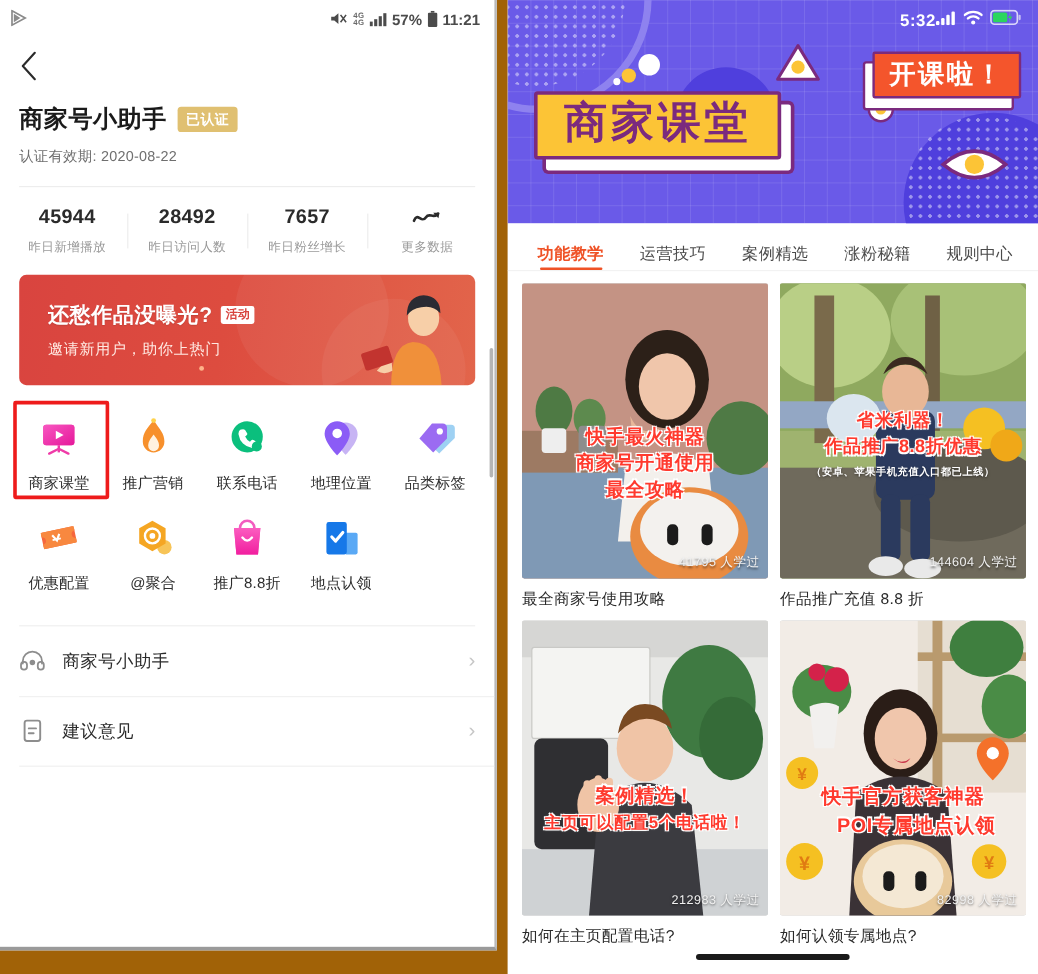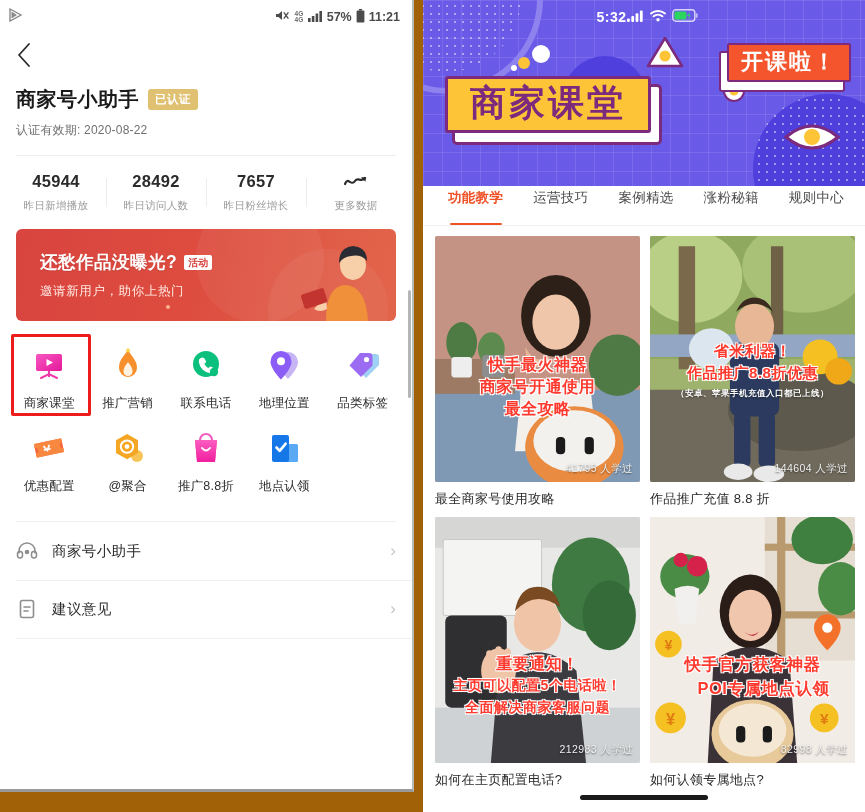"5:32" .r-statusbar { justify-content: center -> flex-end }
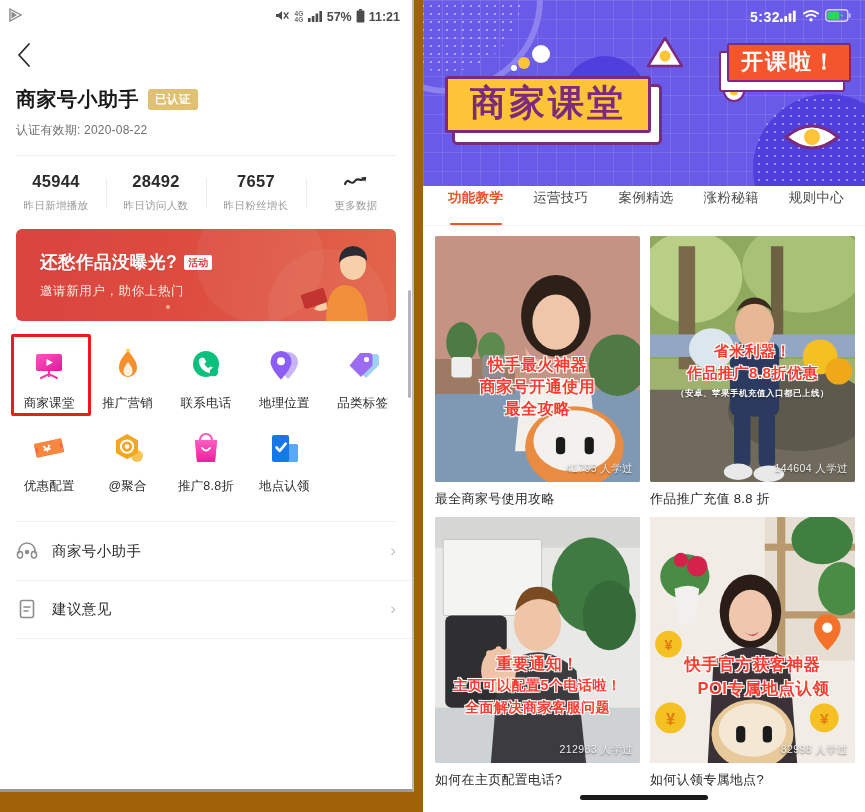"功能教学" .tab { padding-bottom: 18px -> 4px }
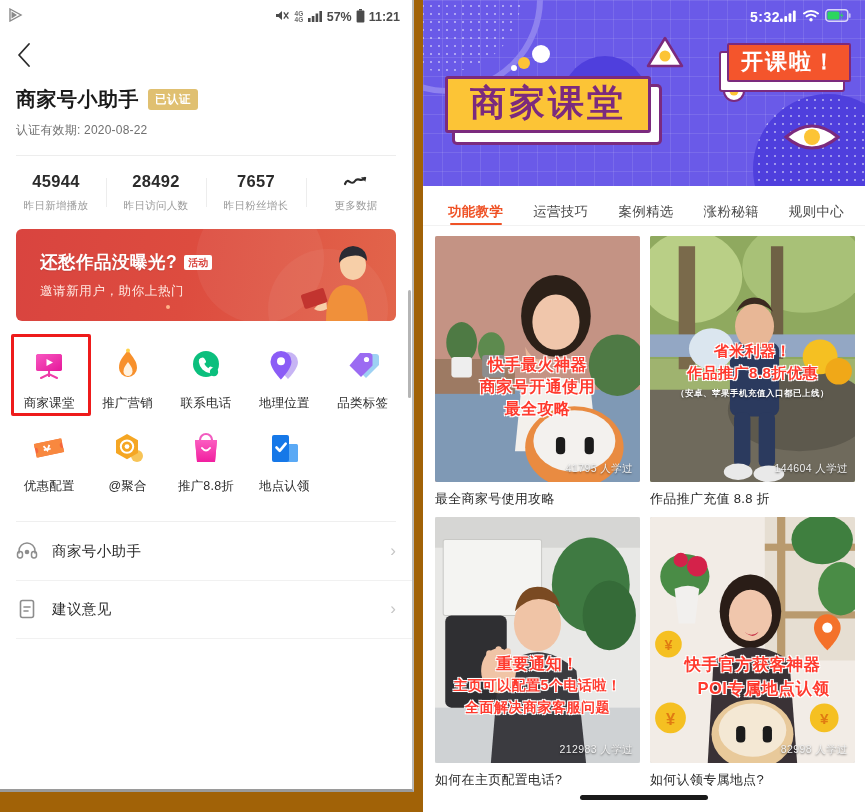"重要通知！" div.ovl { text: 重要通知 -> 案例精选 }
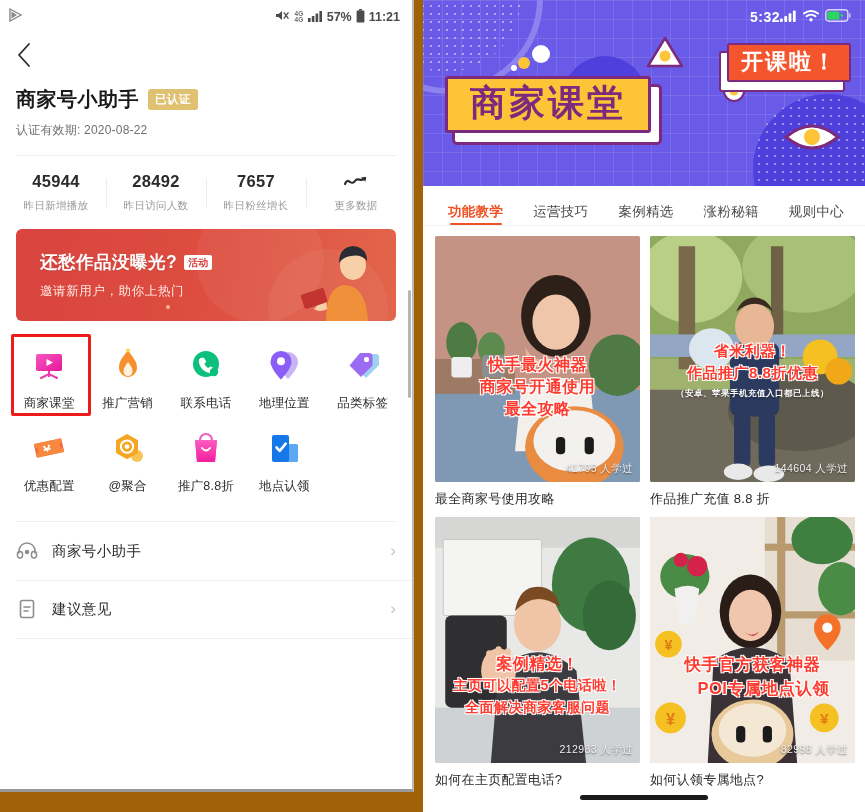"全面解决商家客服问题" div.ovl { html: <div>全面解决商家客服问题</div> -> none }
